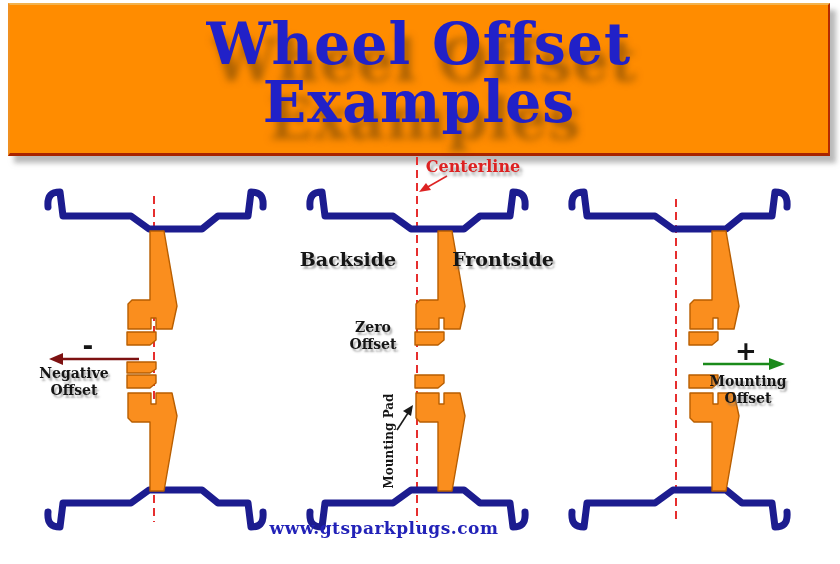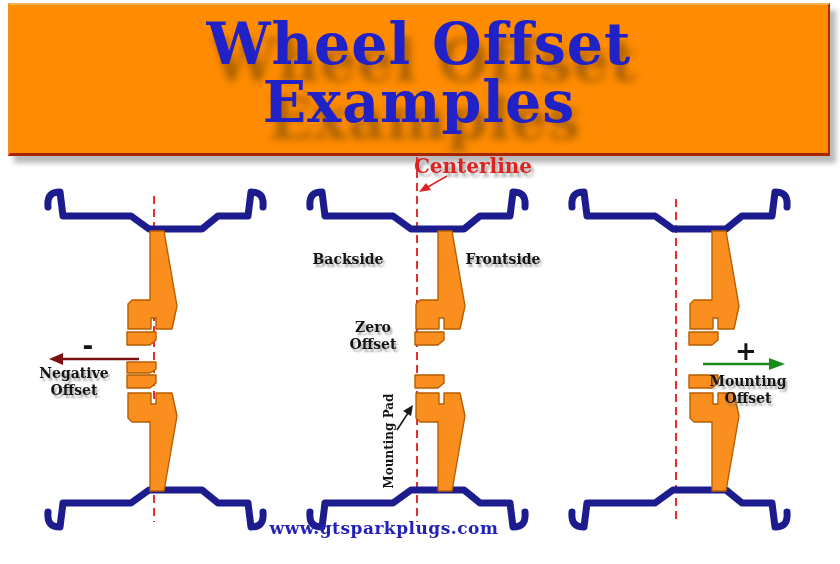"Centerline" .lbl.red { font-size: 20px -> 16px }
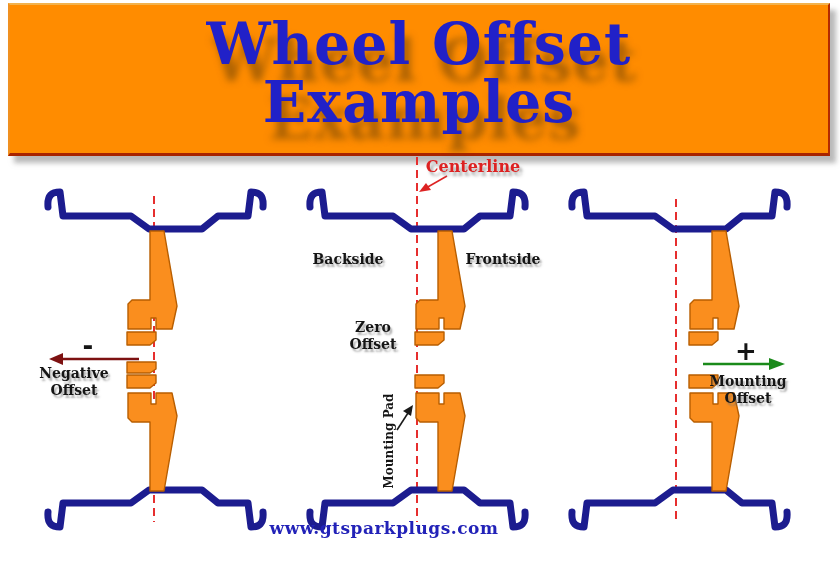"Backside" .lbl { font-size: 14px -> 19px }
